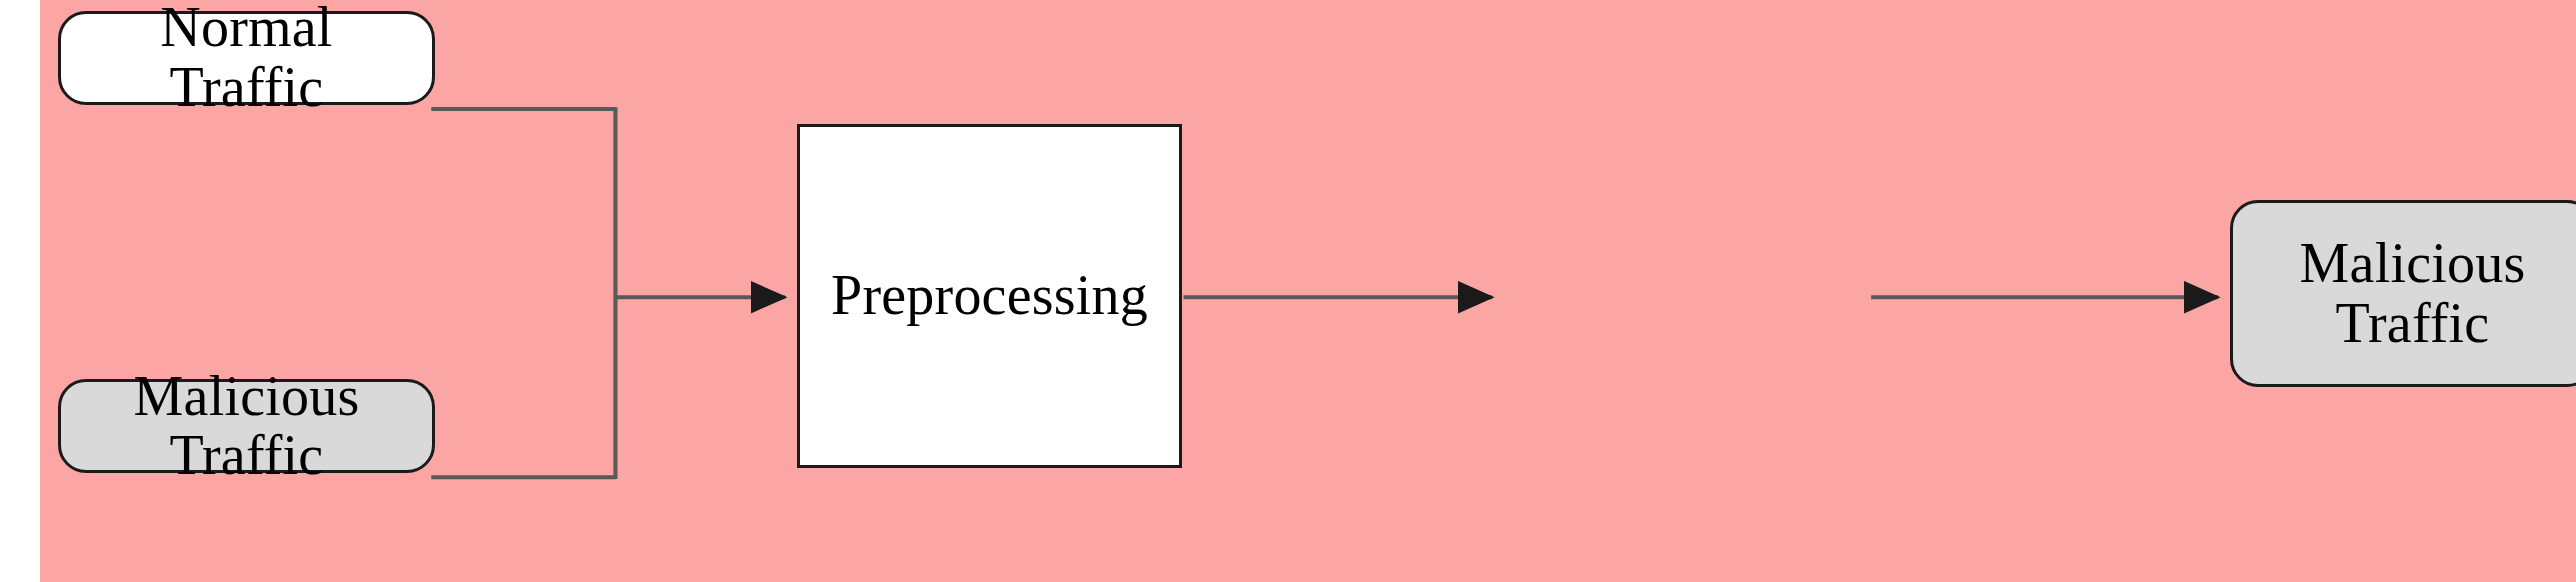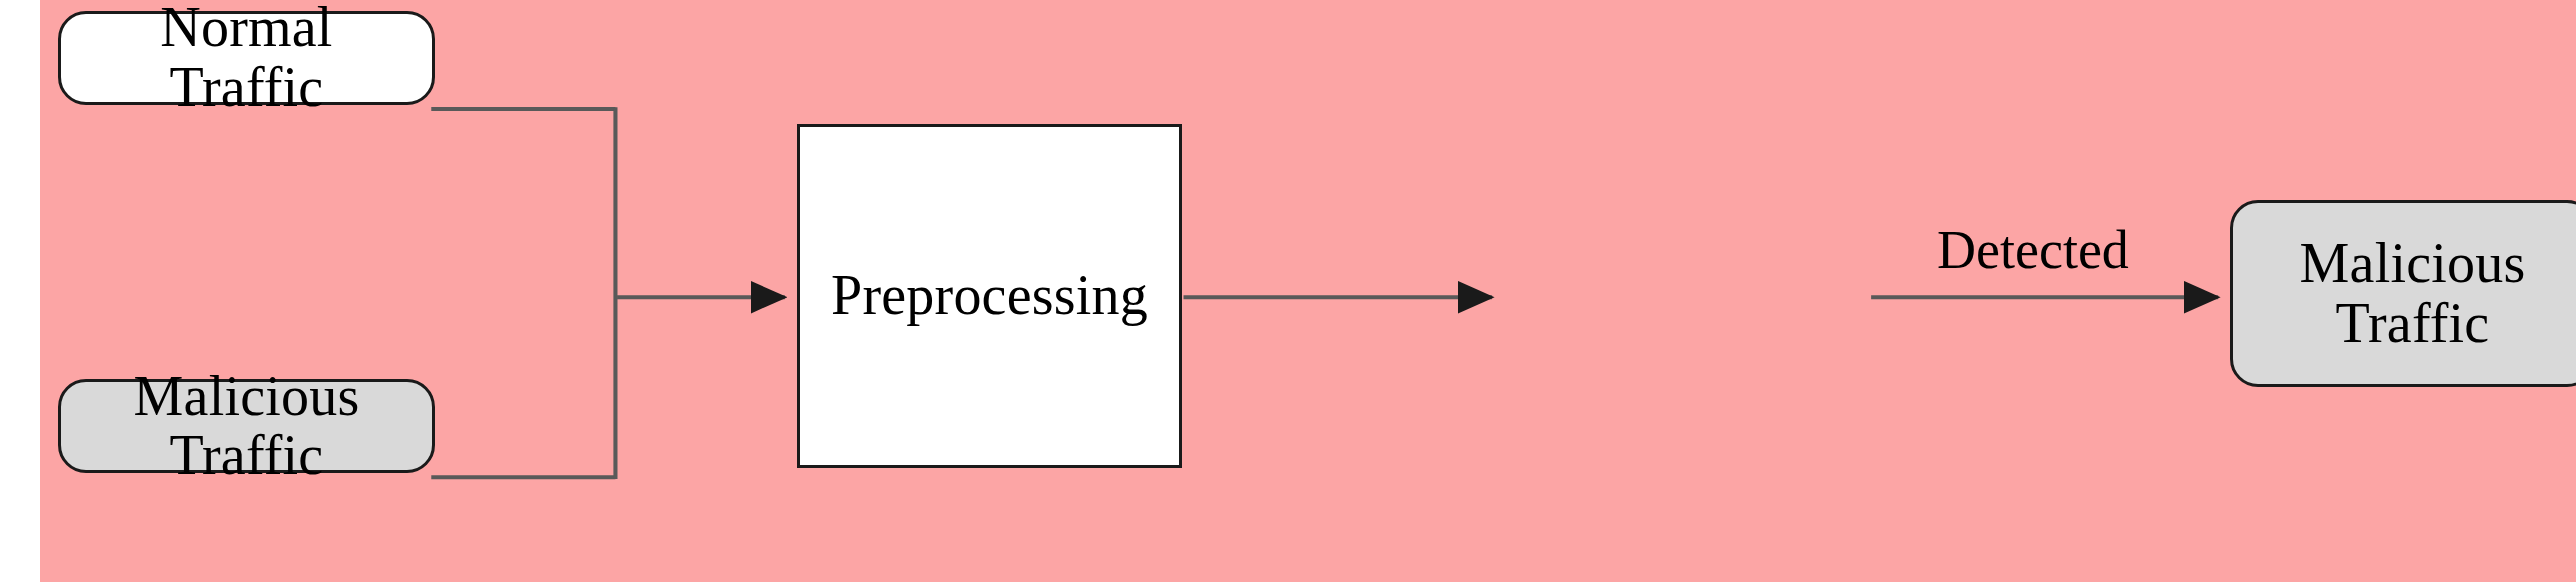"Detected" div.edge-label { html: <div>Detected</div> -> none }
